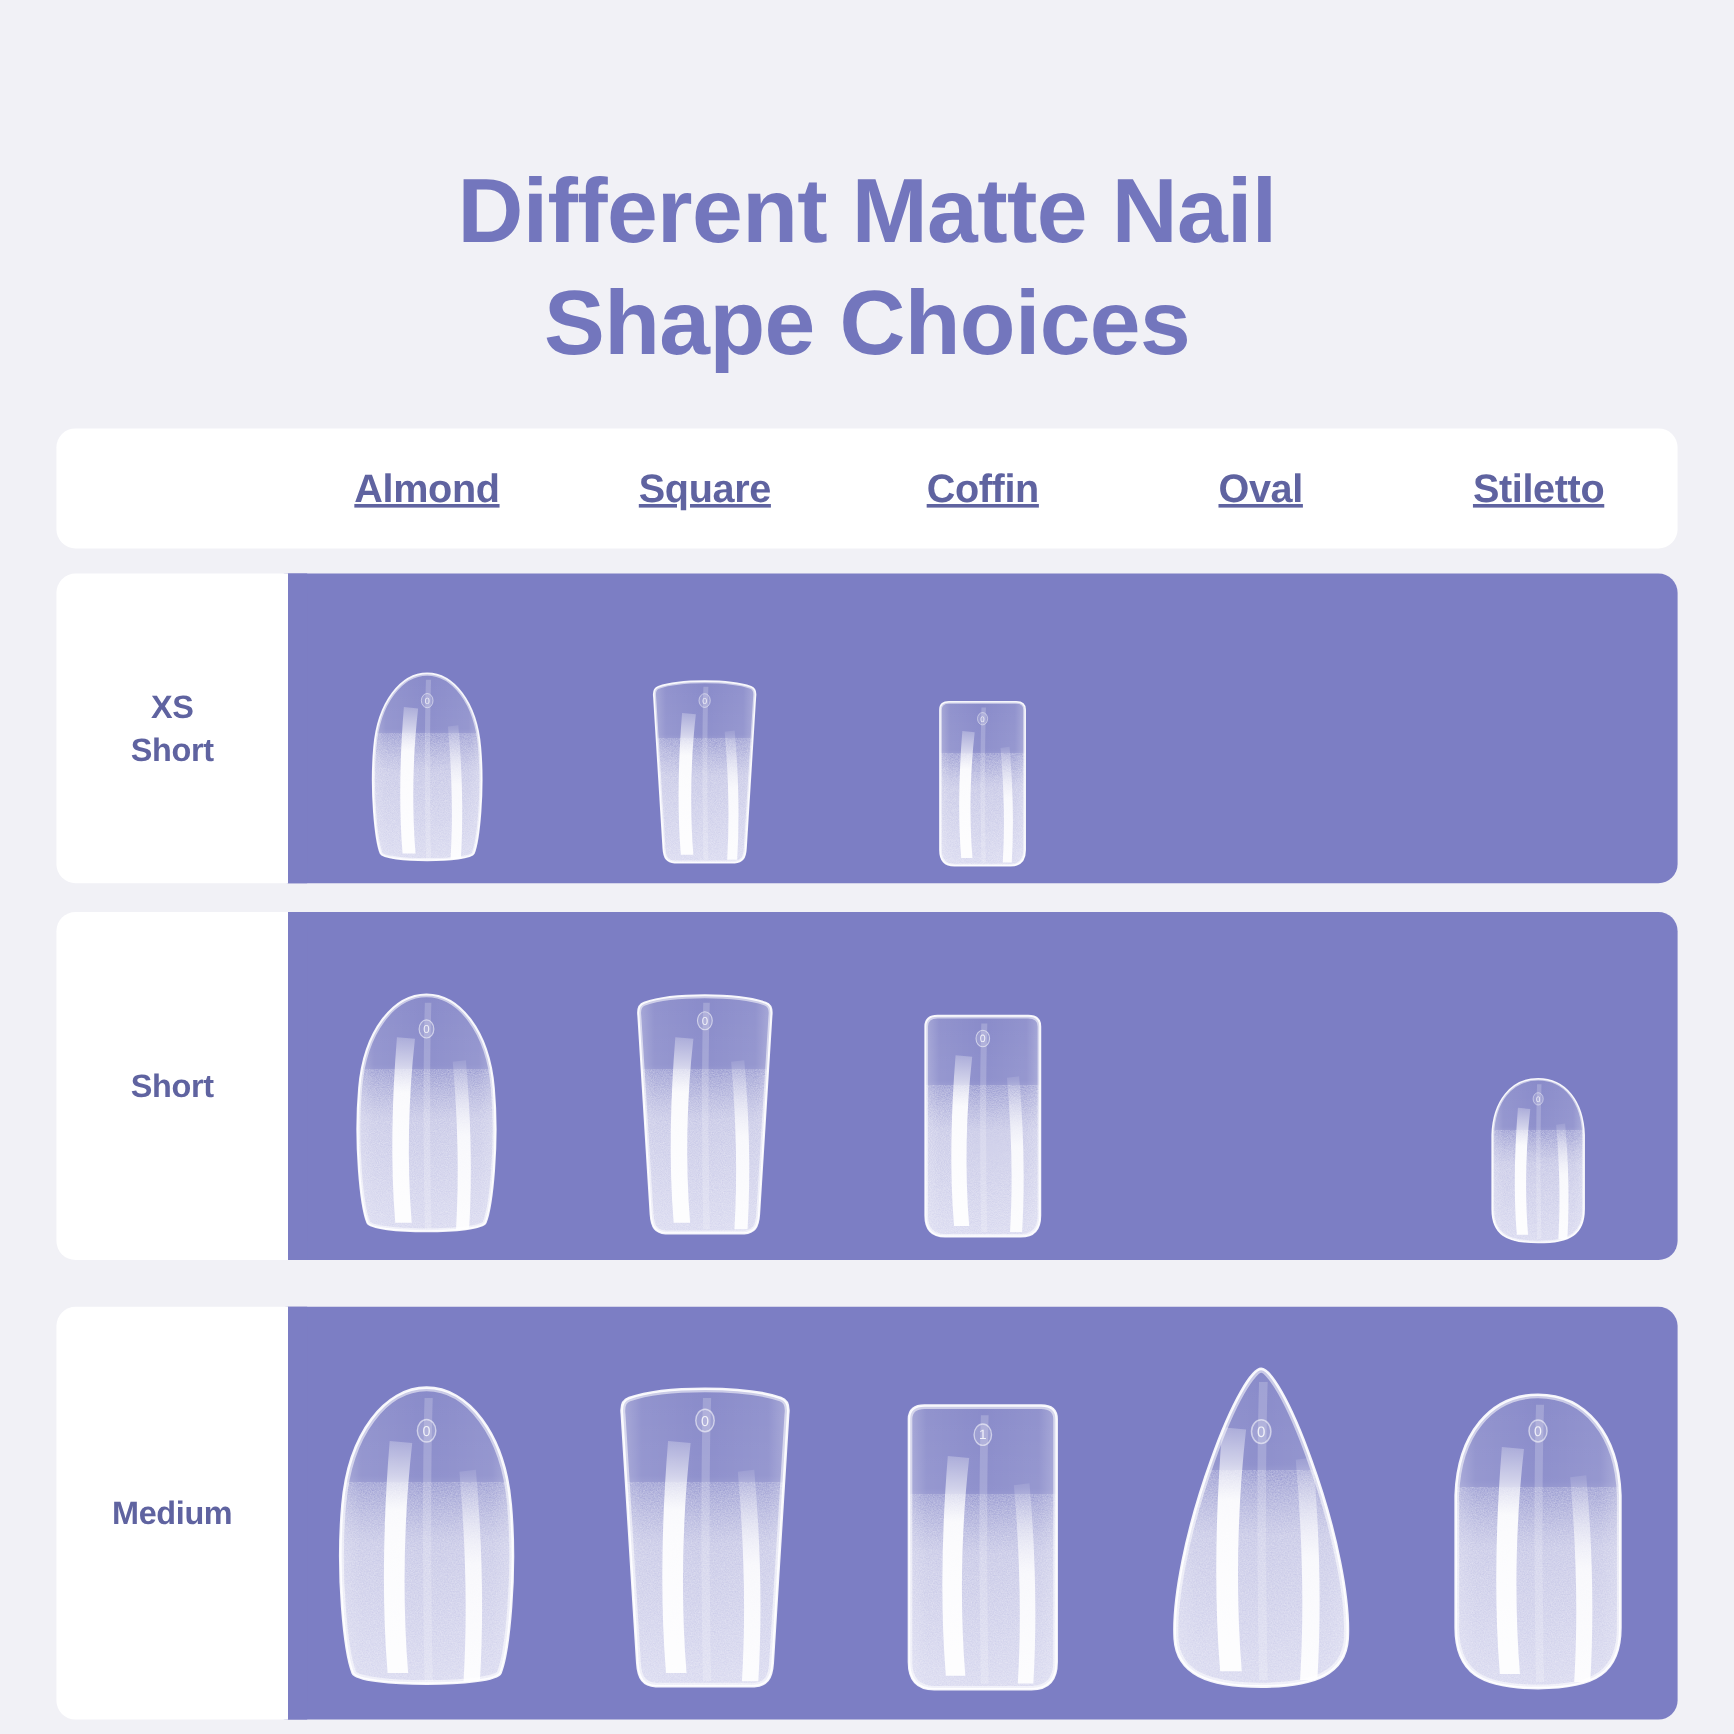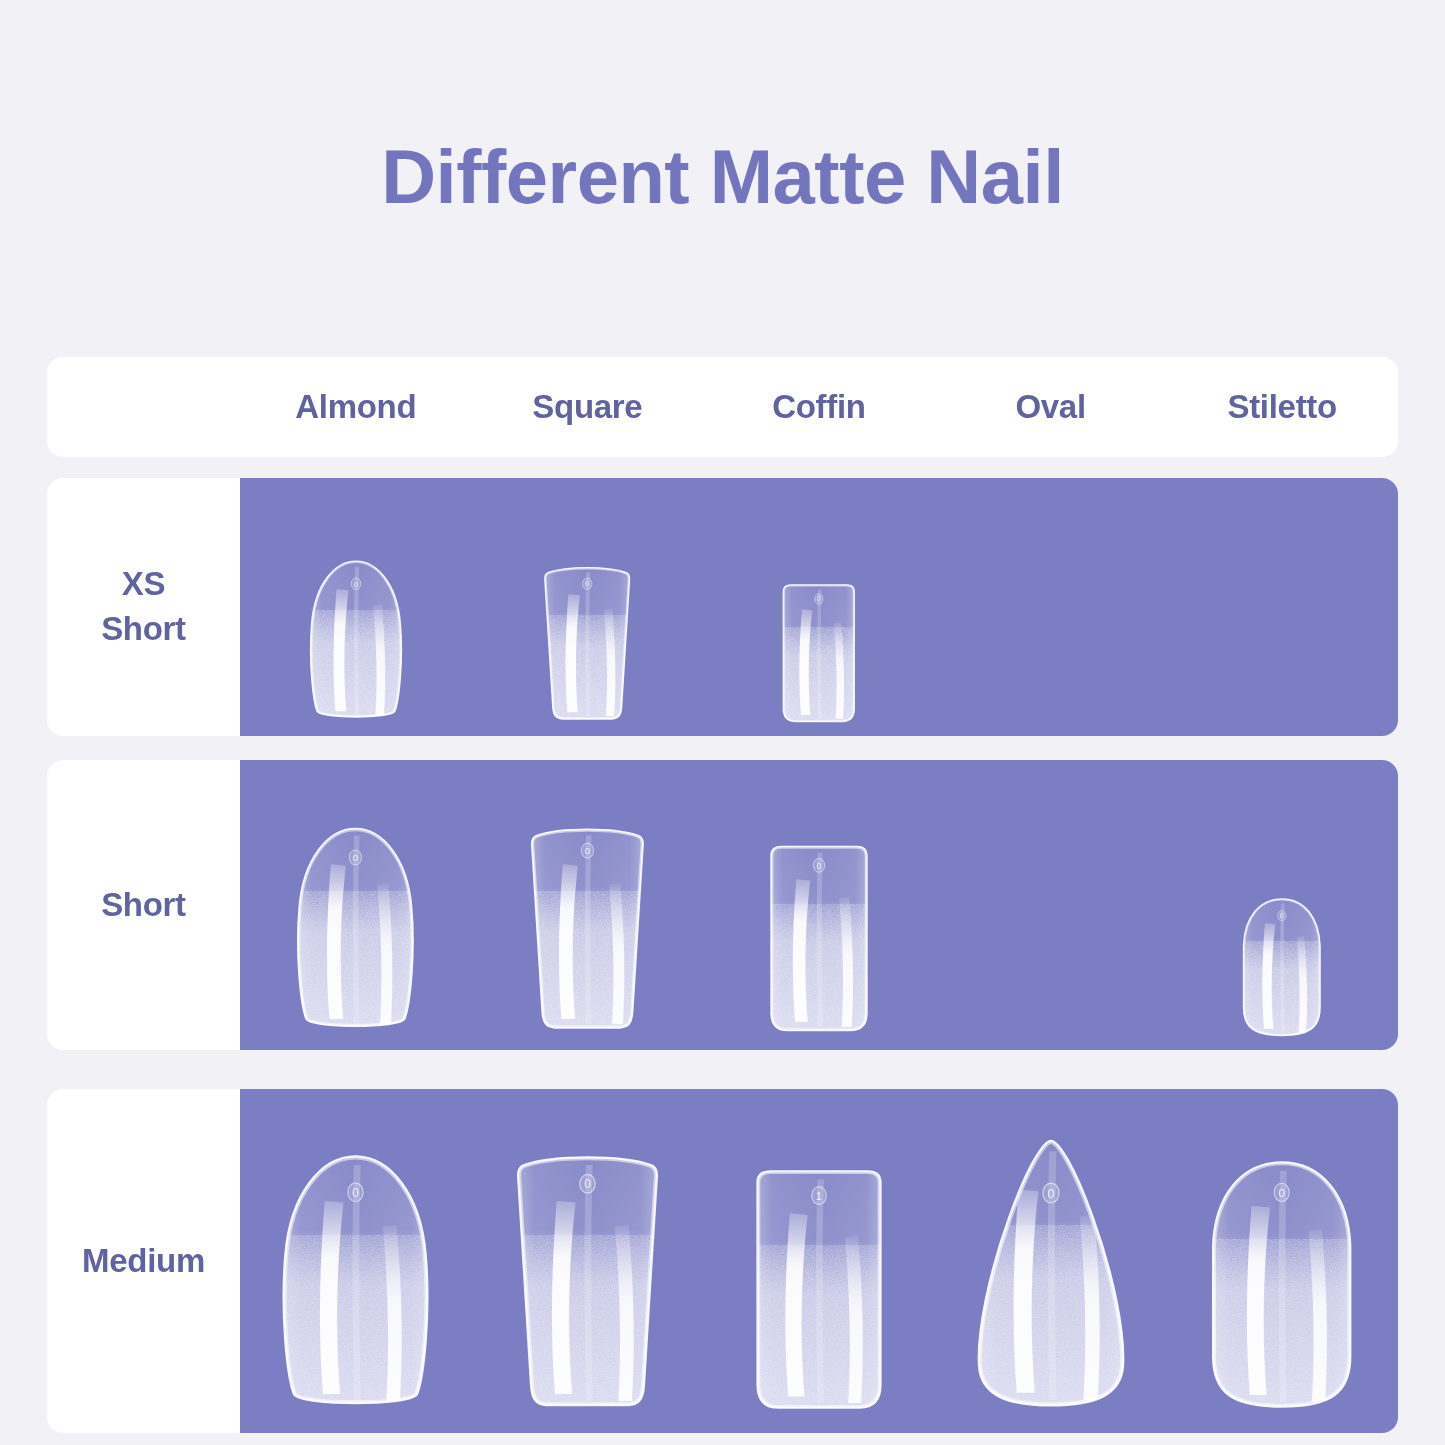"Shape Choices" div.title-line { html: none -> <div>Shape Choices</div> }
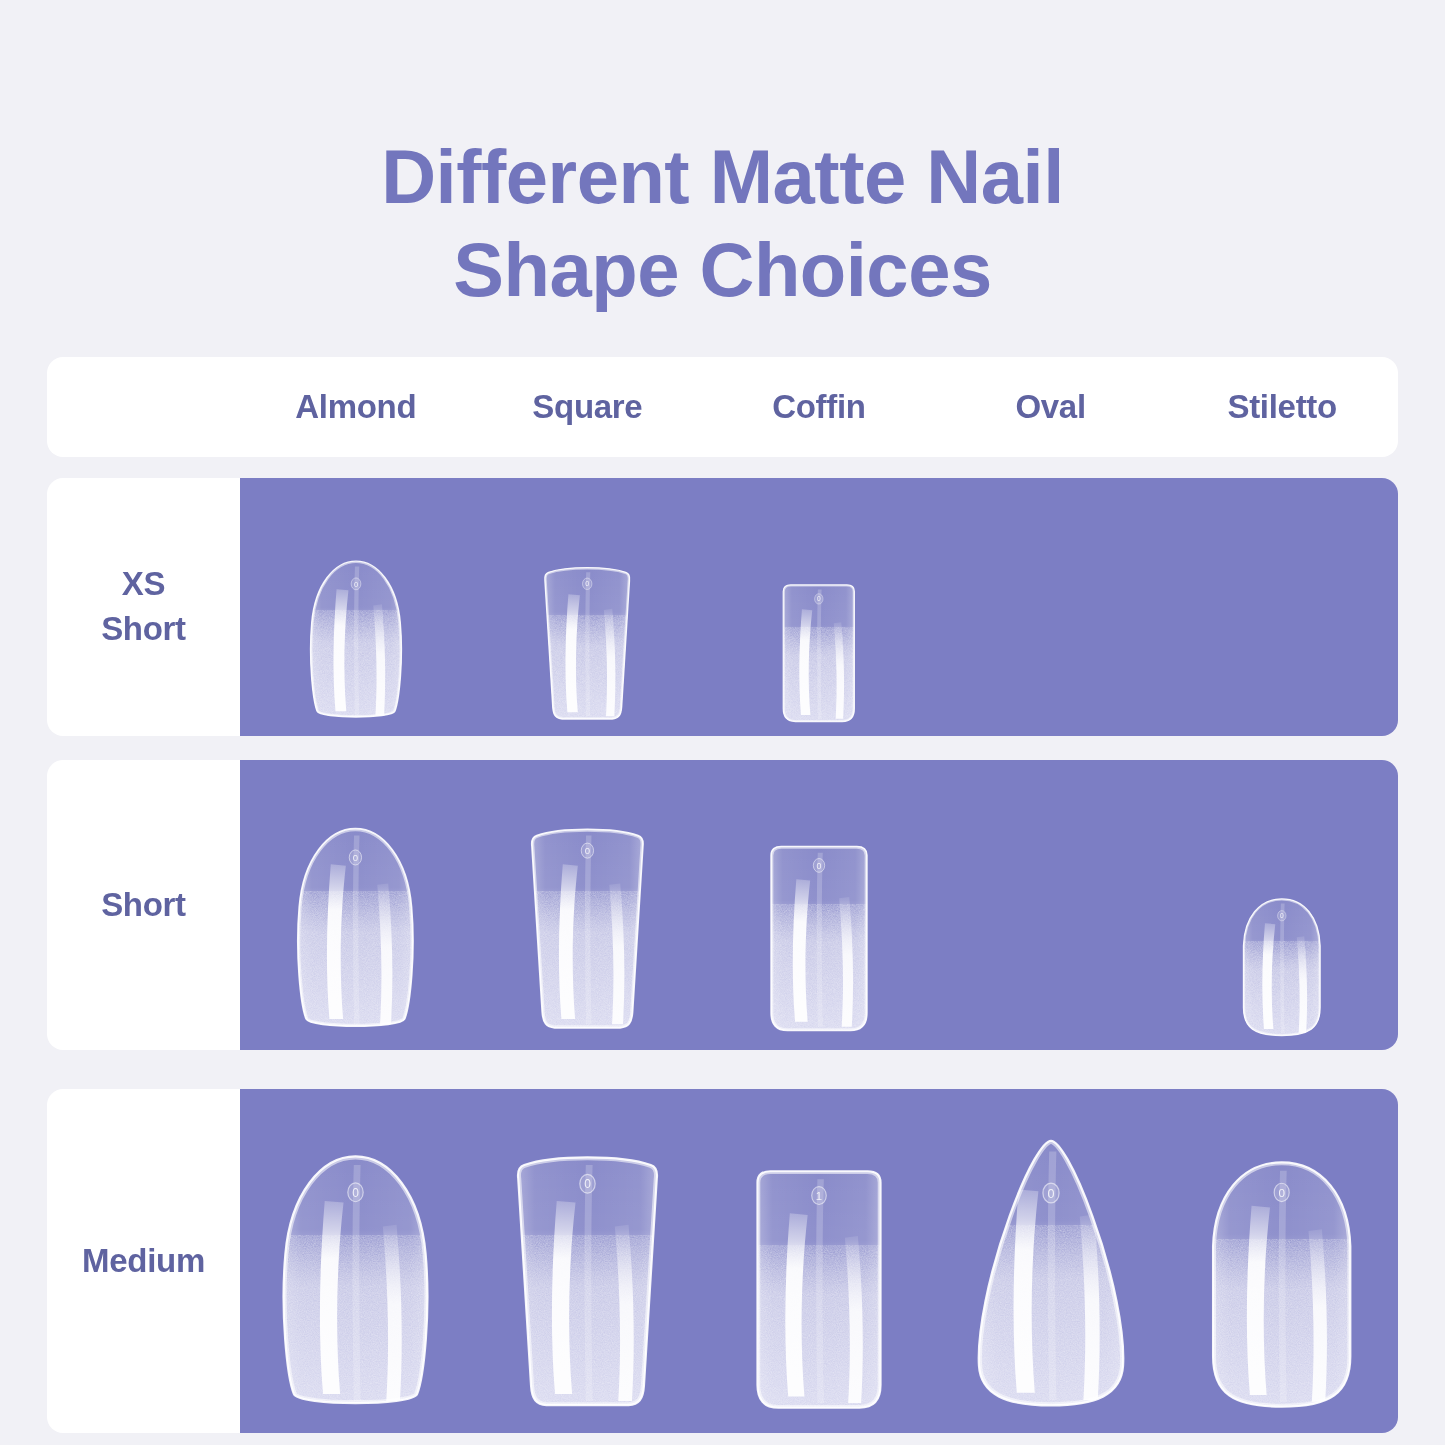"Almond" .header-cell { text-decoration: none -> underline }
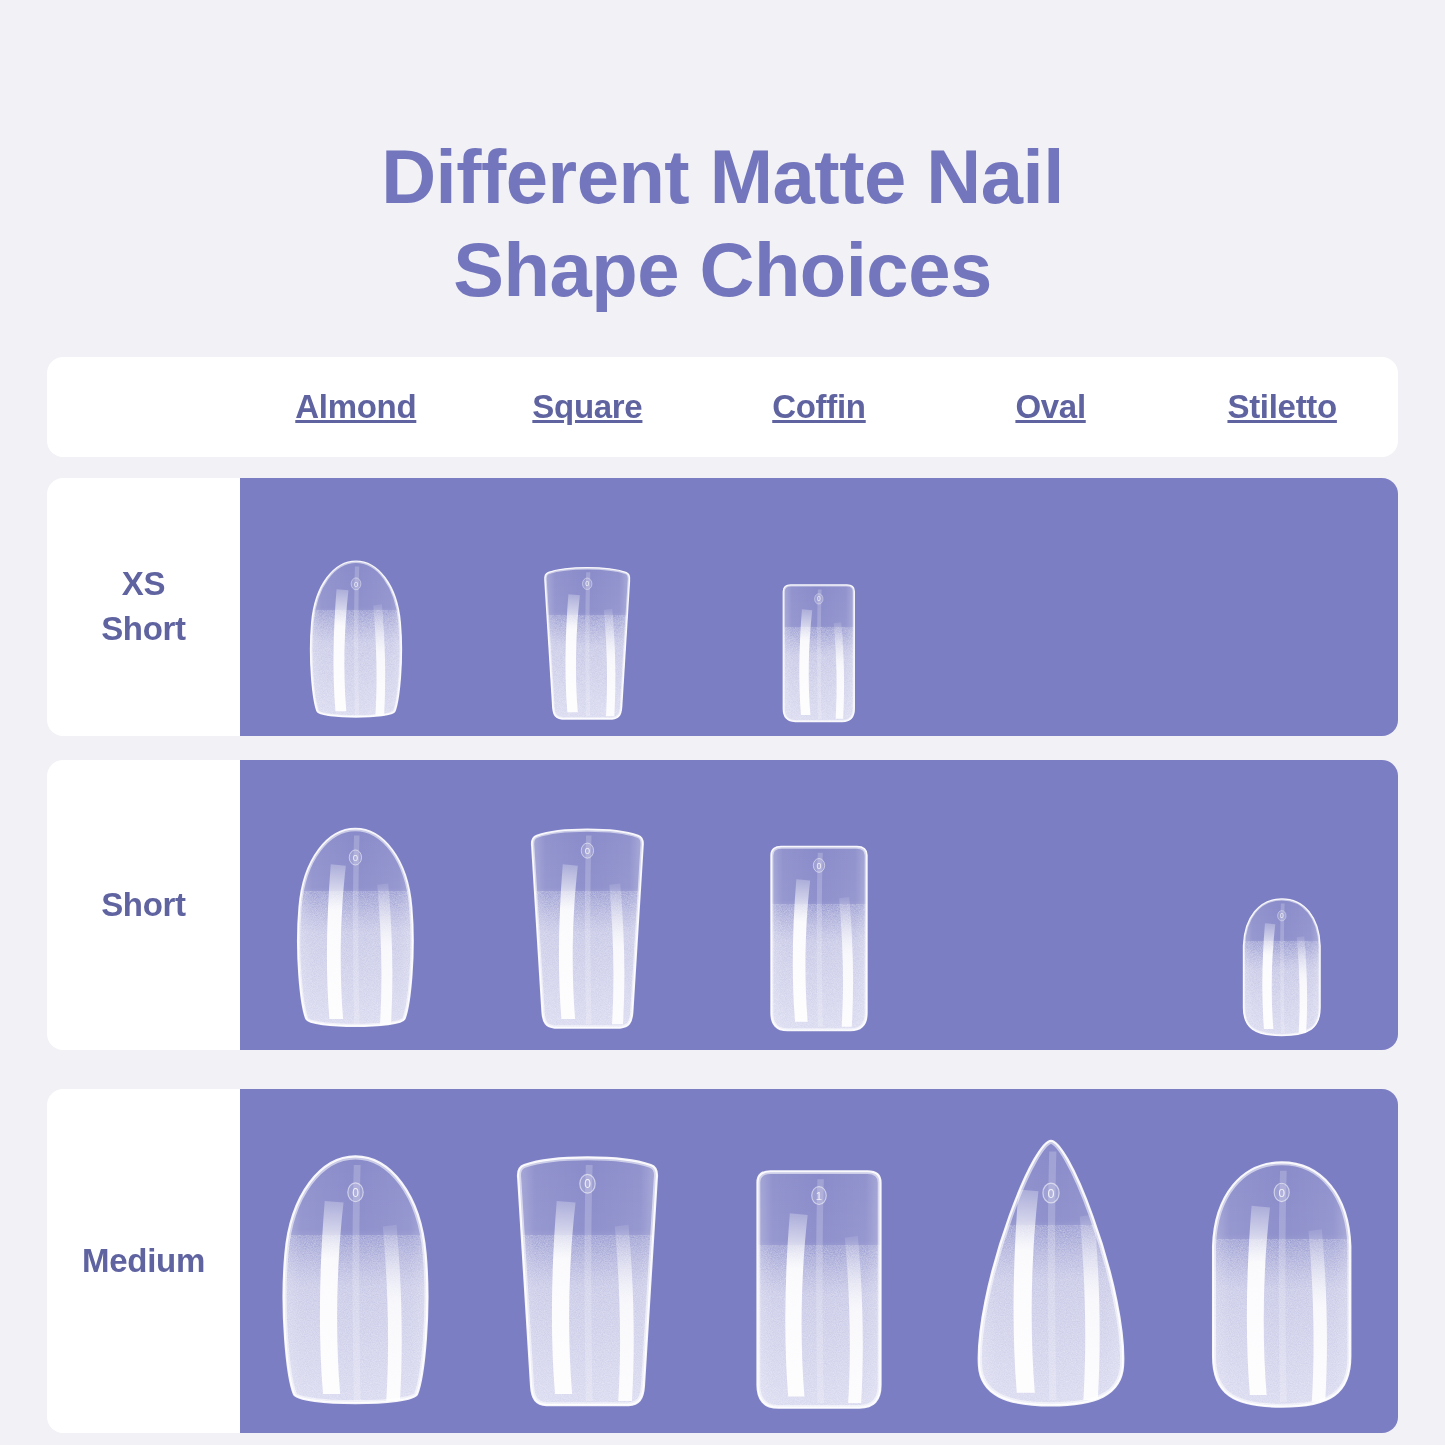"XS" .row-label-text { font-size: 33px -> 27px }
